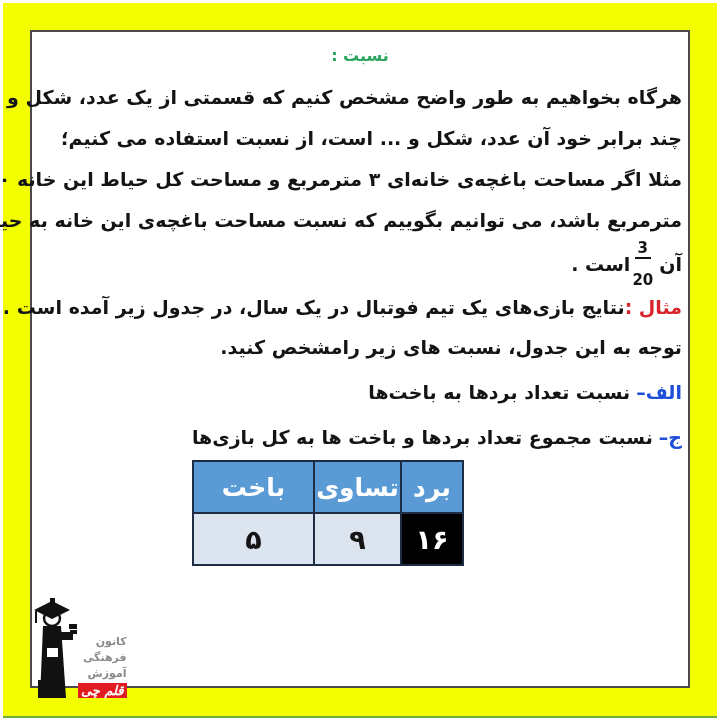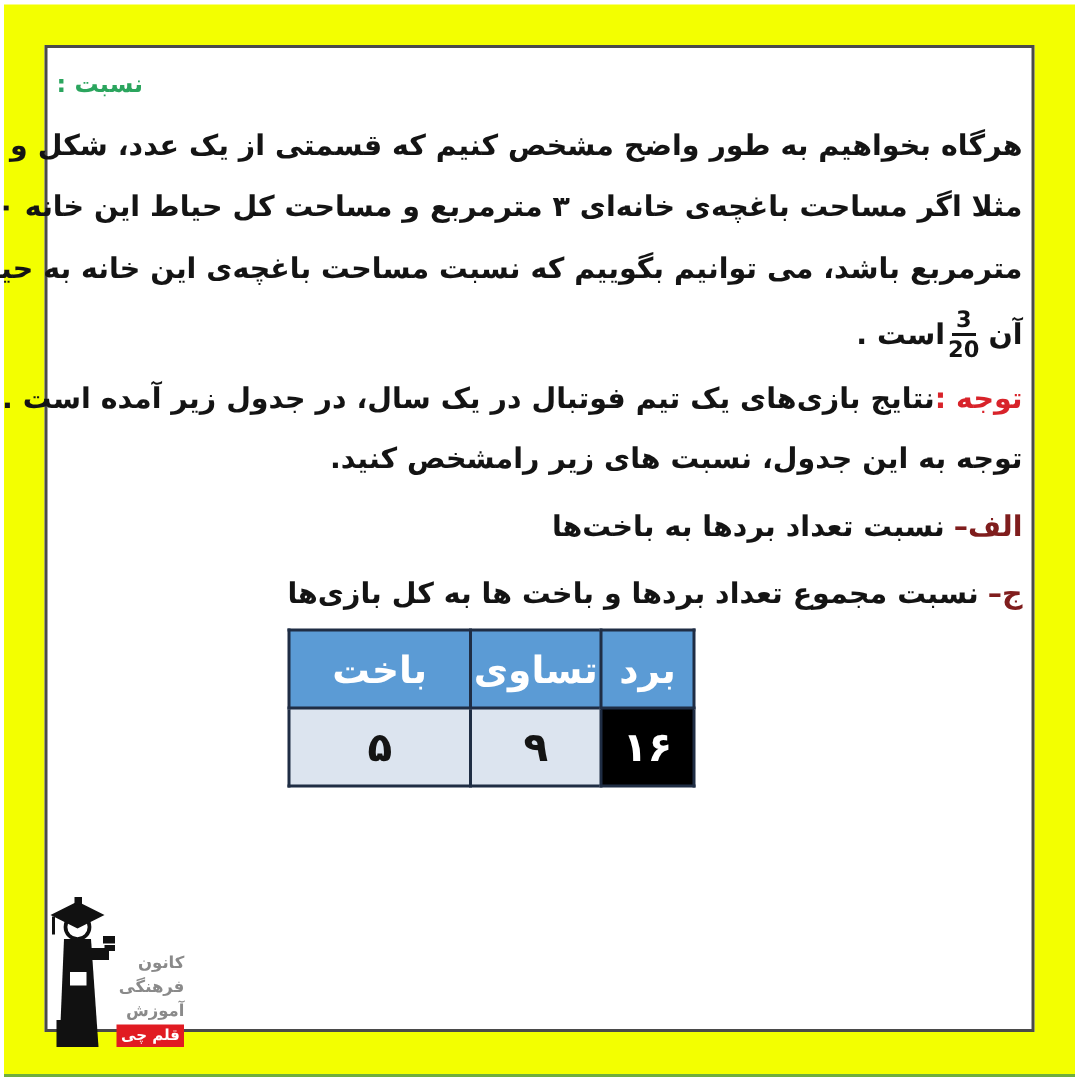"نسبت :" .heading { text-align: left -> center }
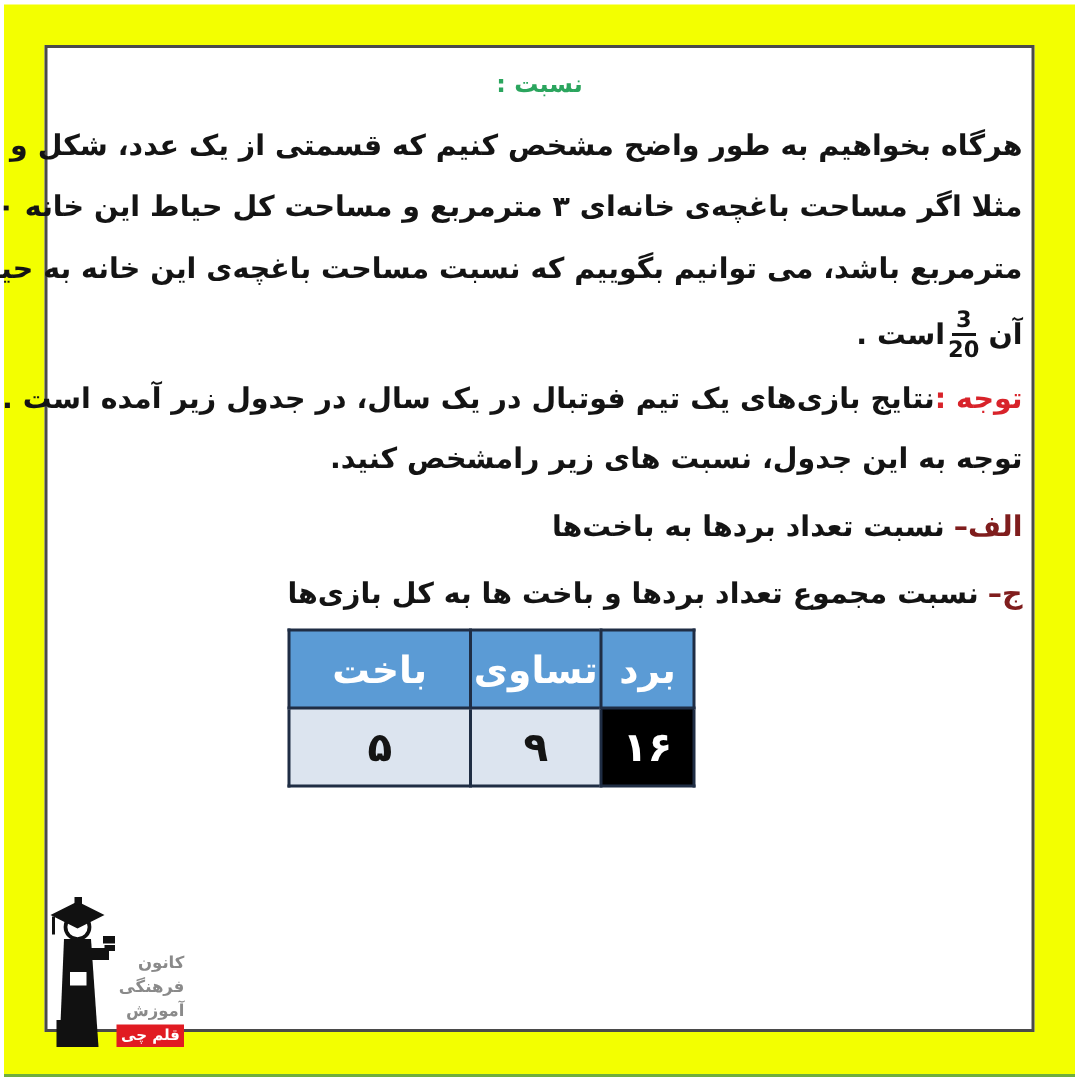"چند برابر خود آن عدد،" div.line { html: none -> <div>چند برابر خود آن عدد، شکل و ... است، از نسبت استفاده می کنیم؛</div> }
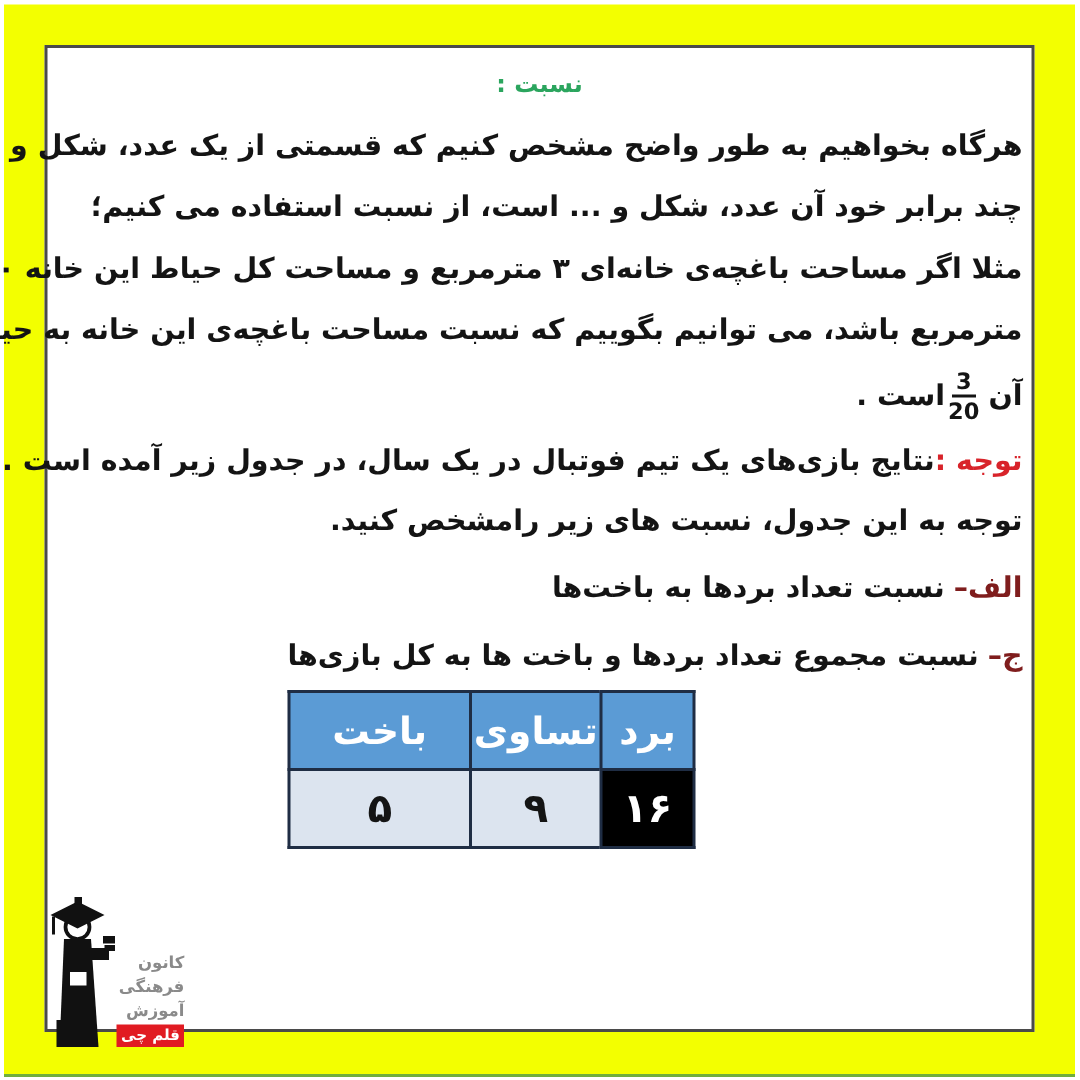"20" .frac .den { padding-top: 1px -> 13px }
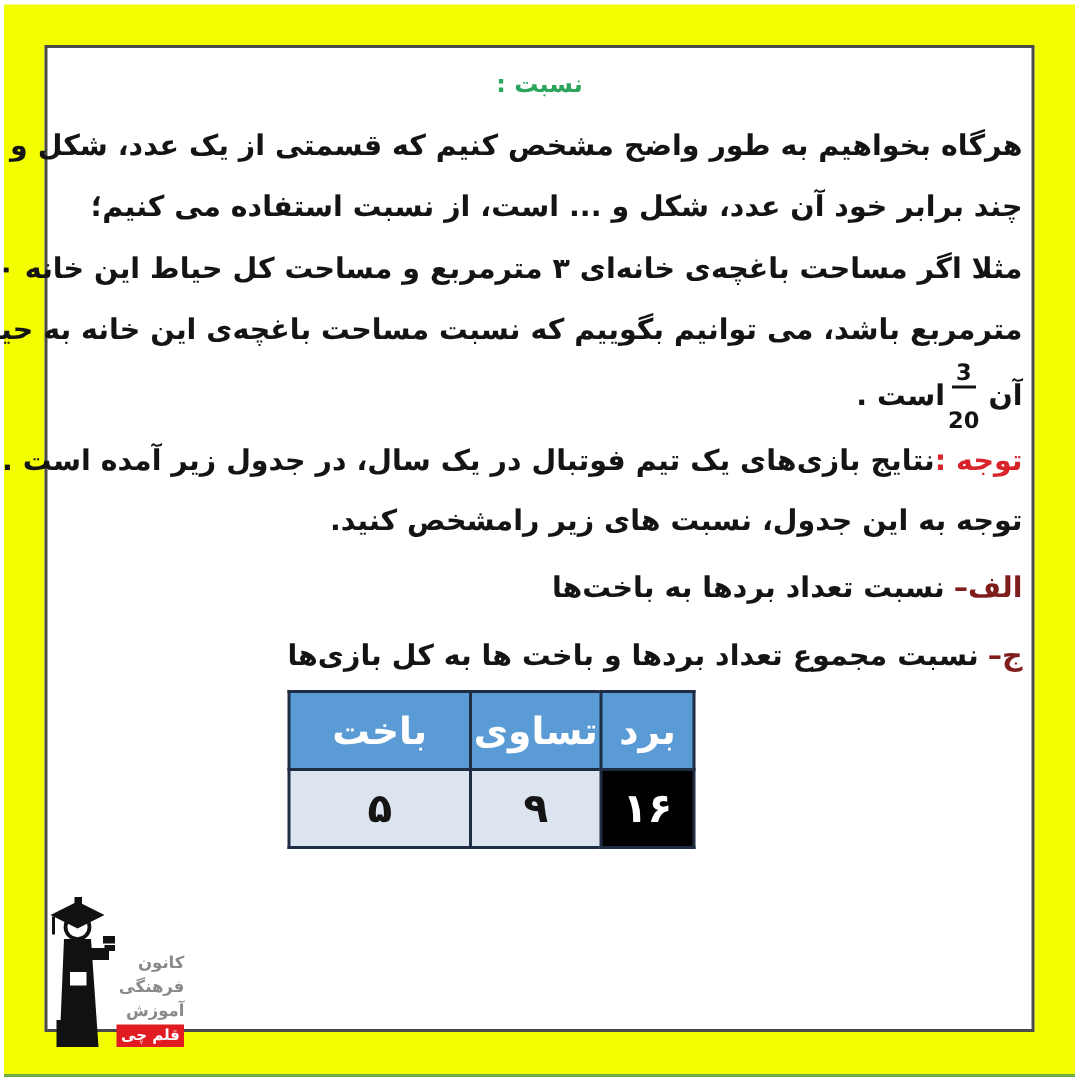"توجه :" span.red { text: توجه -> مثال }
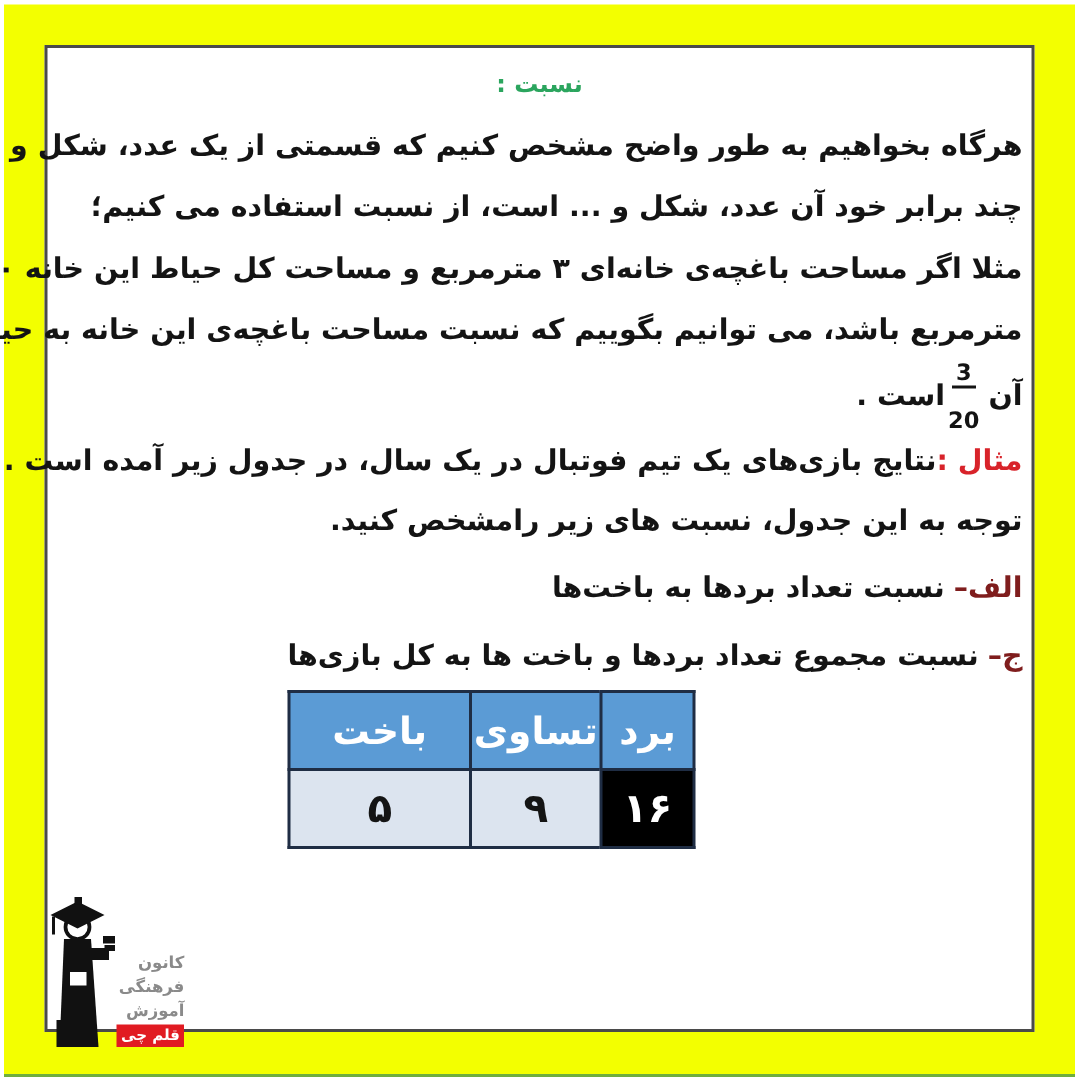"الف–" .q .q-label { color: #7f1d1d -> #1d4ed8 }
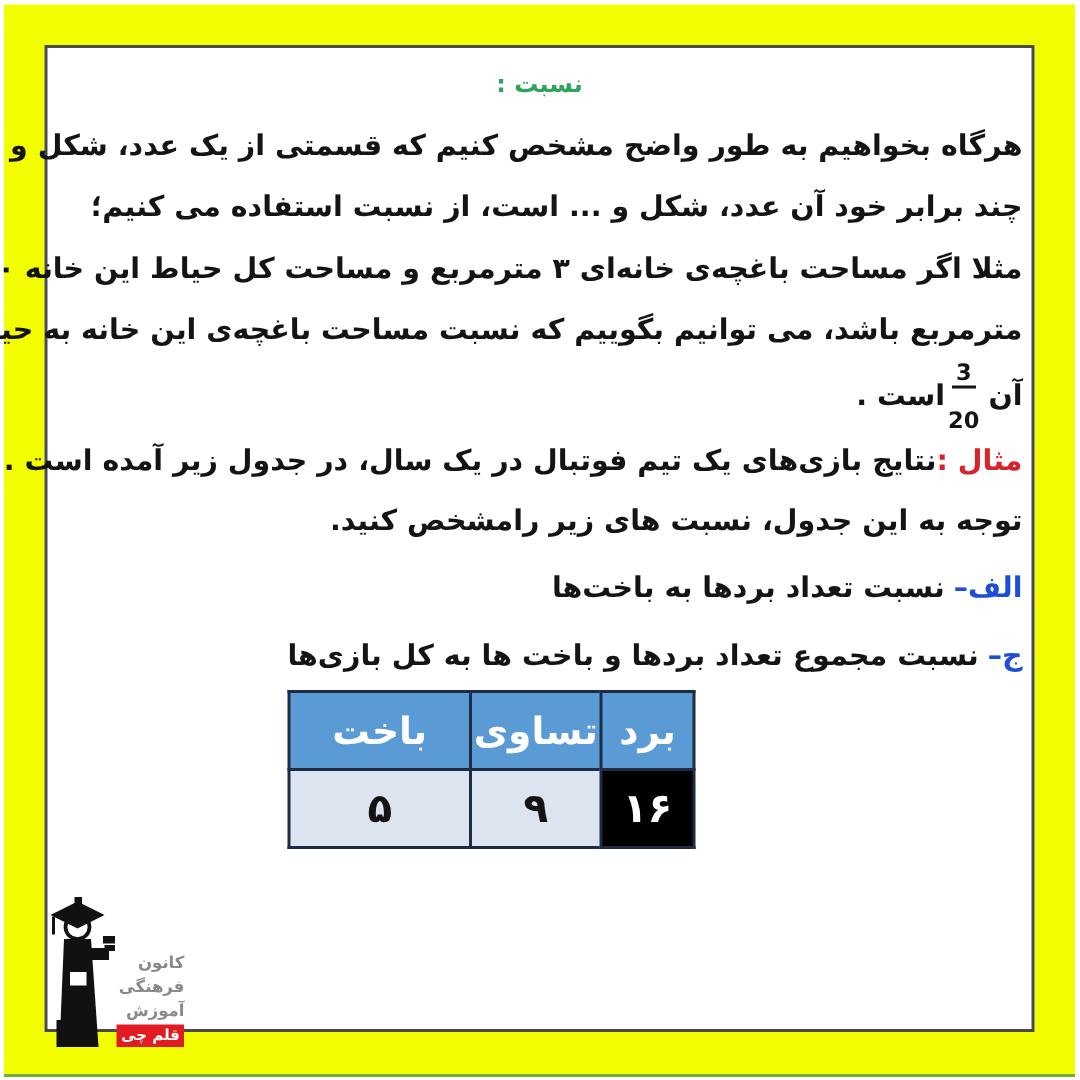"قلم چی" .logo-badge { font-size: 10px -> 13px; font-style: none -> italic }
